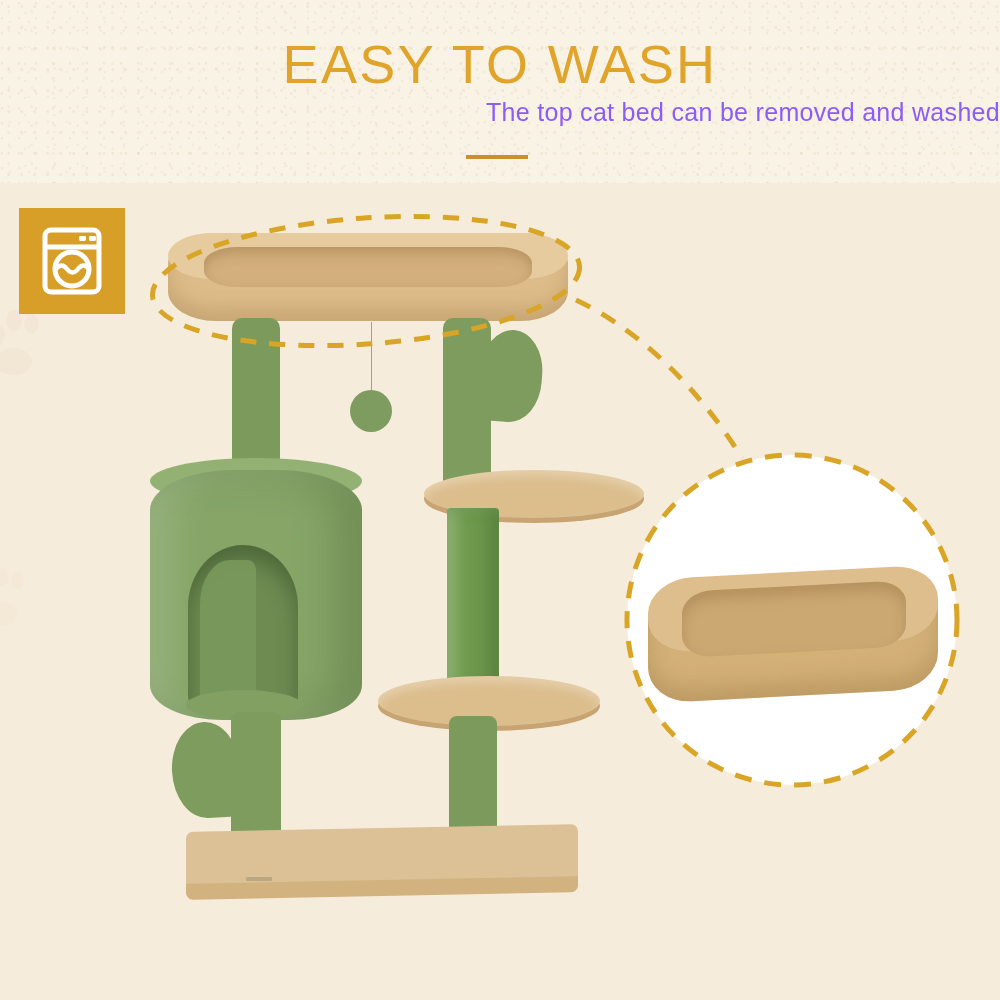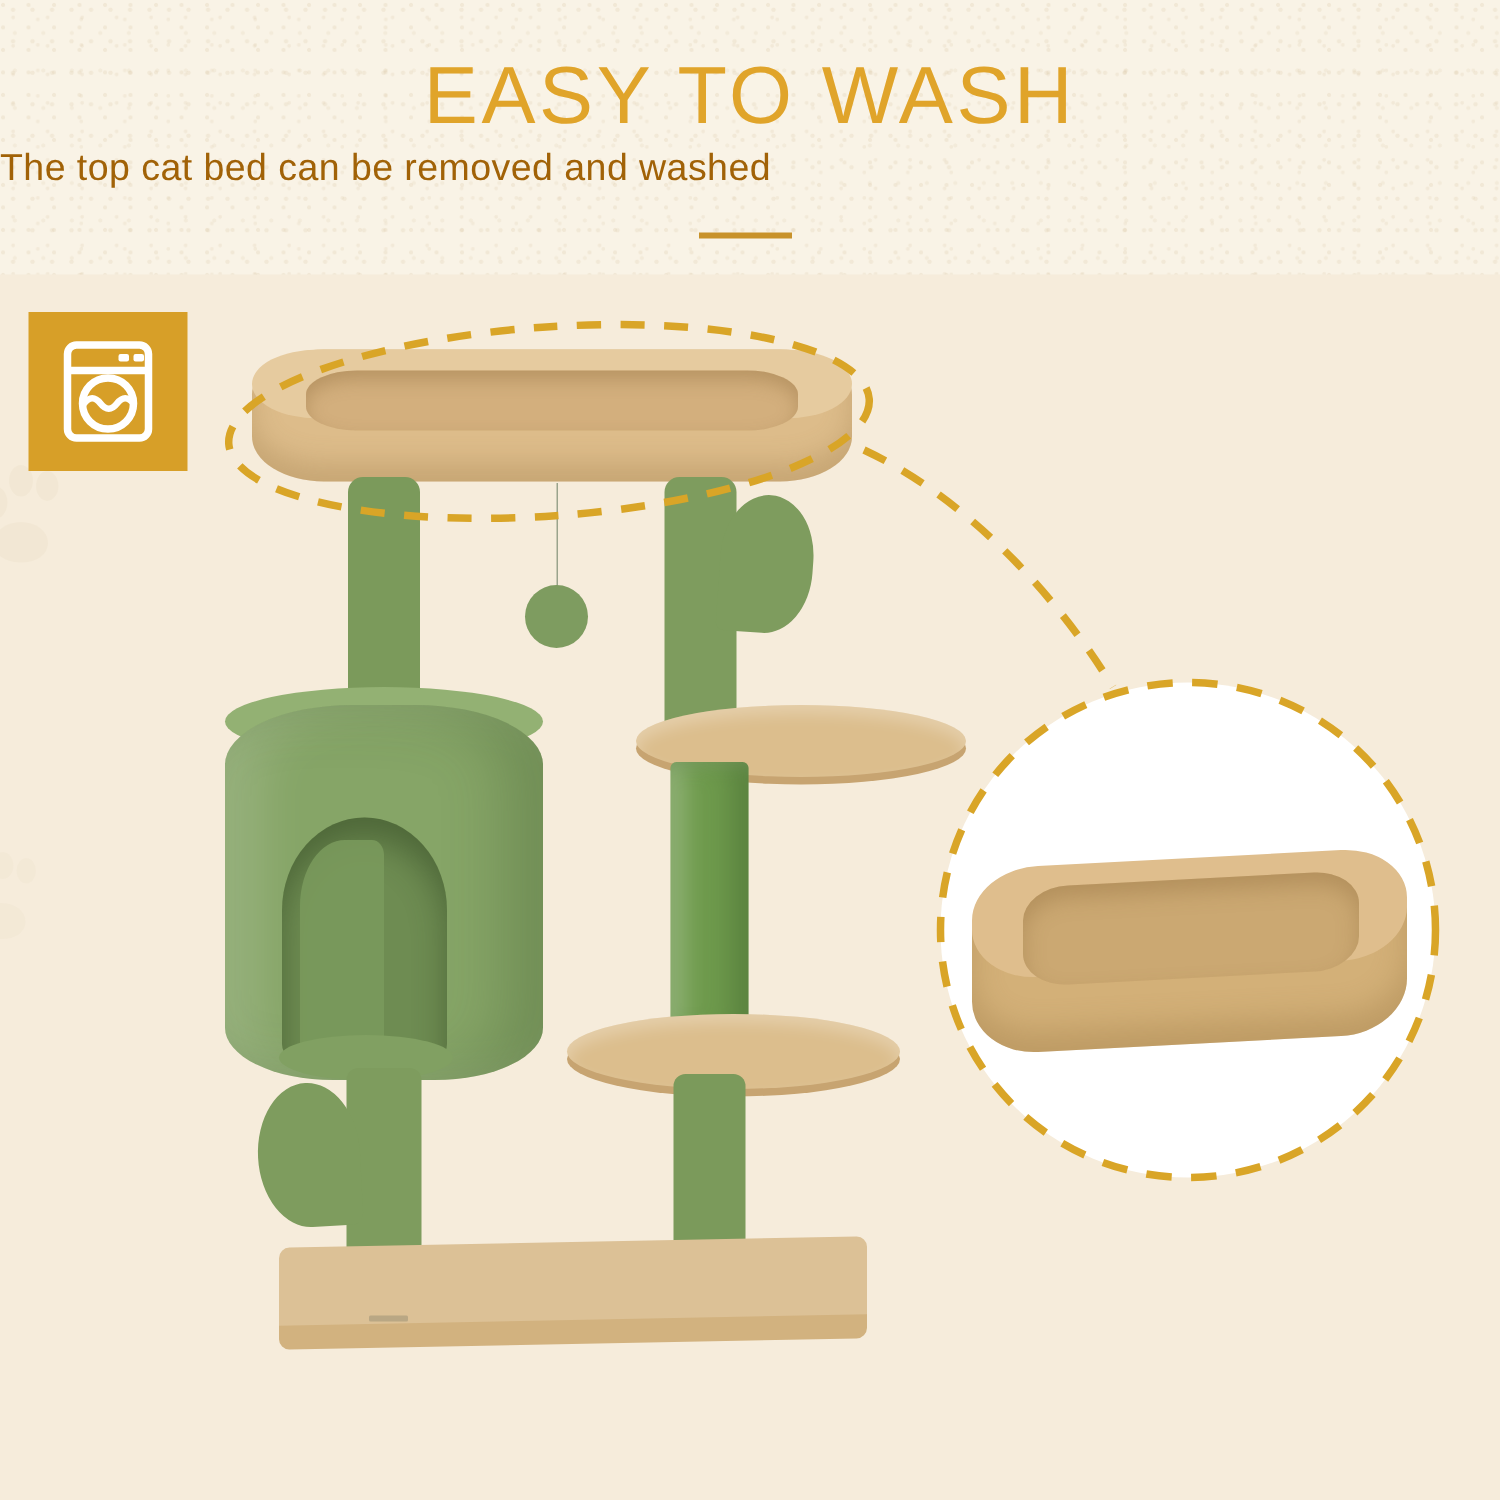"The top cat bed can" .subtitle { color: #a16207 -> #8b5cf6; text-align: left -> right }
